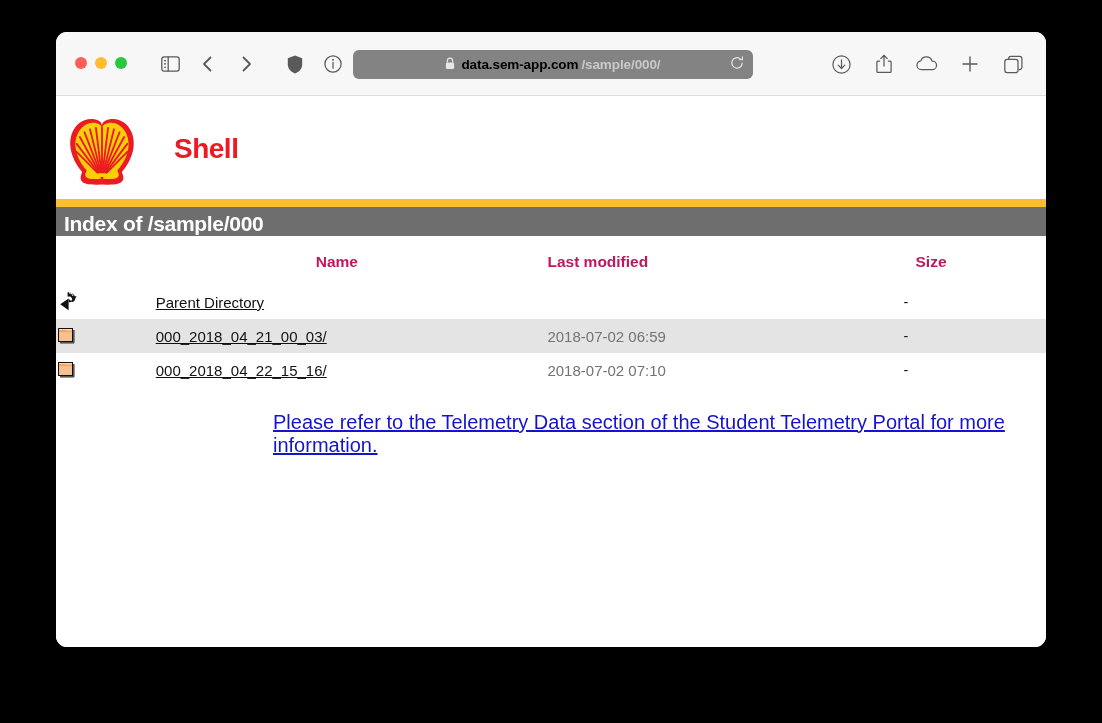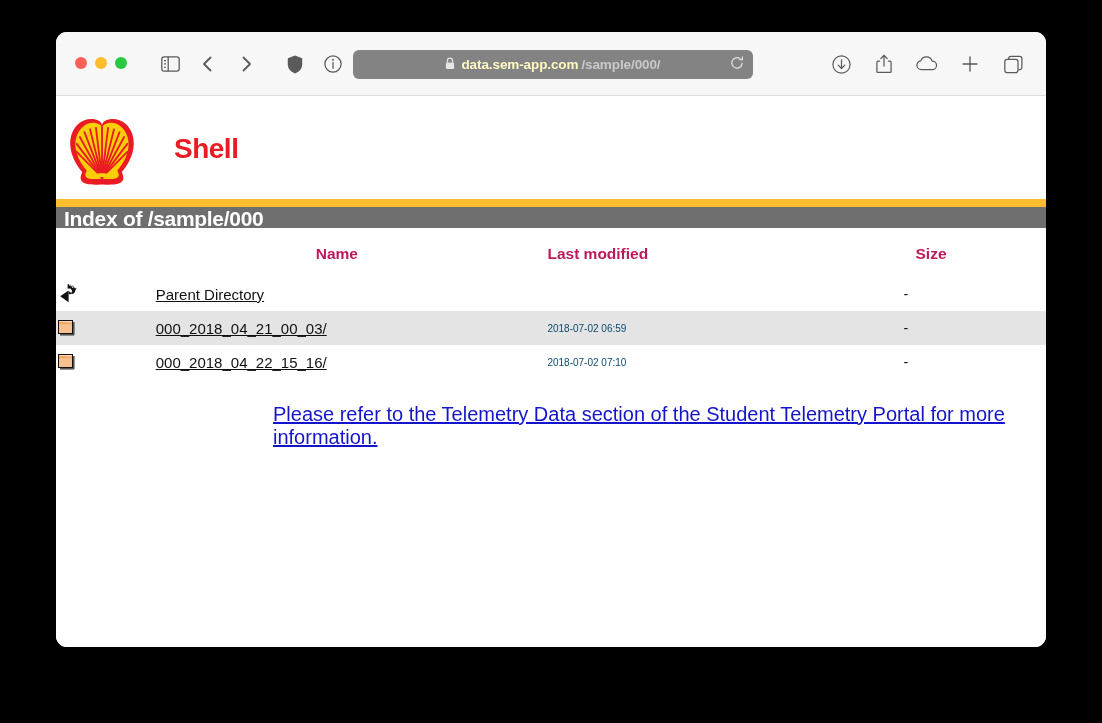"data.sem-app.com" .addr-host { color: #fef9c3 -> #000000 }
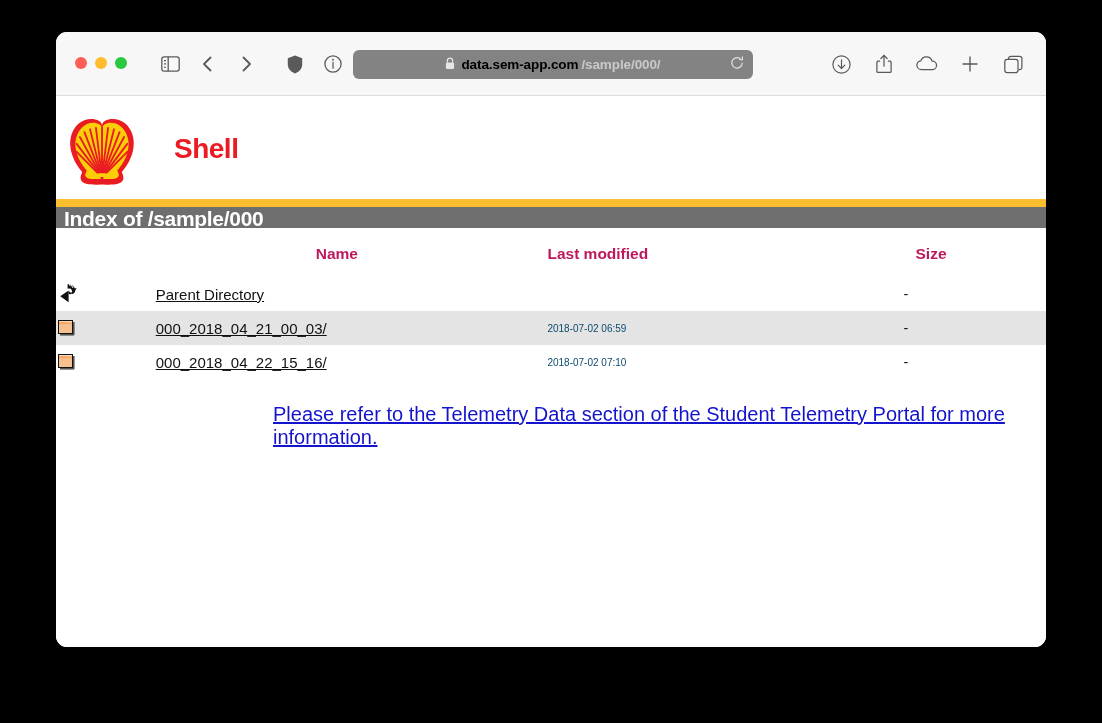"Index of /sample/000" .index-bar { align-items: flex-start -> flex-end; height: 21px -> 29px }
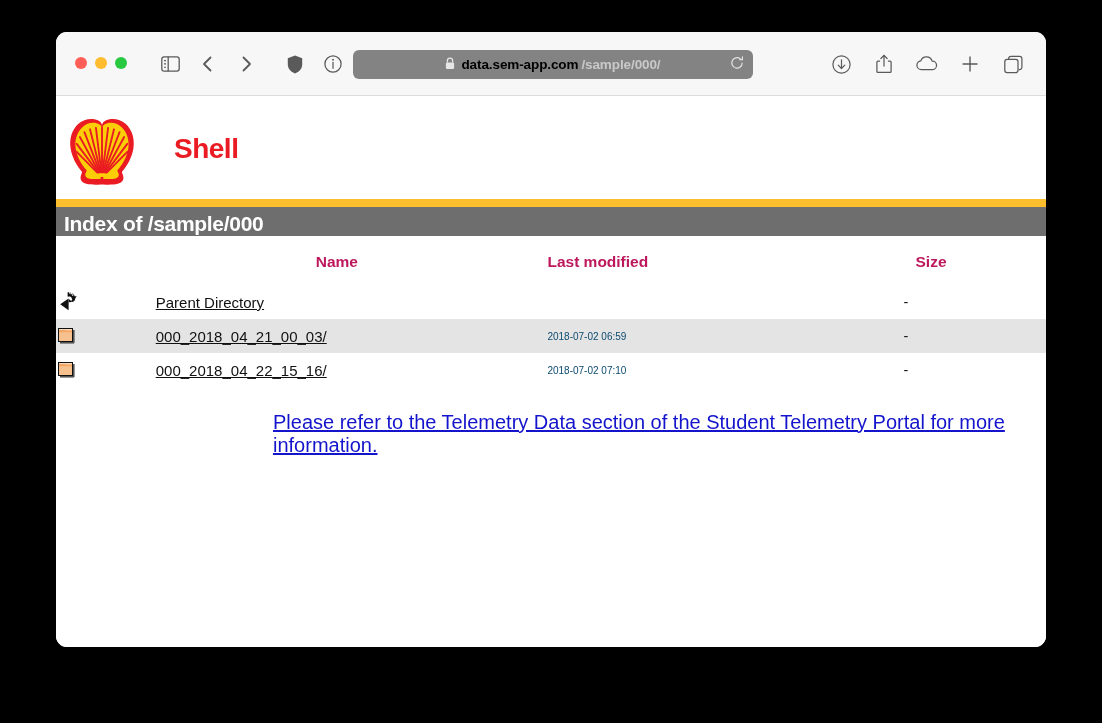"2018-07-02 06:59" .cell-mod { color: #0c4a6e -> #737373; font-size: 10px -> 15px }
